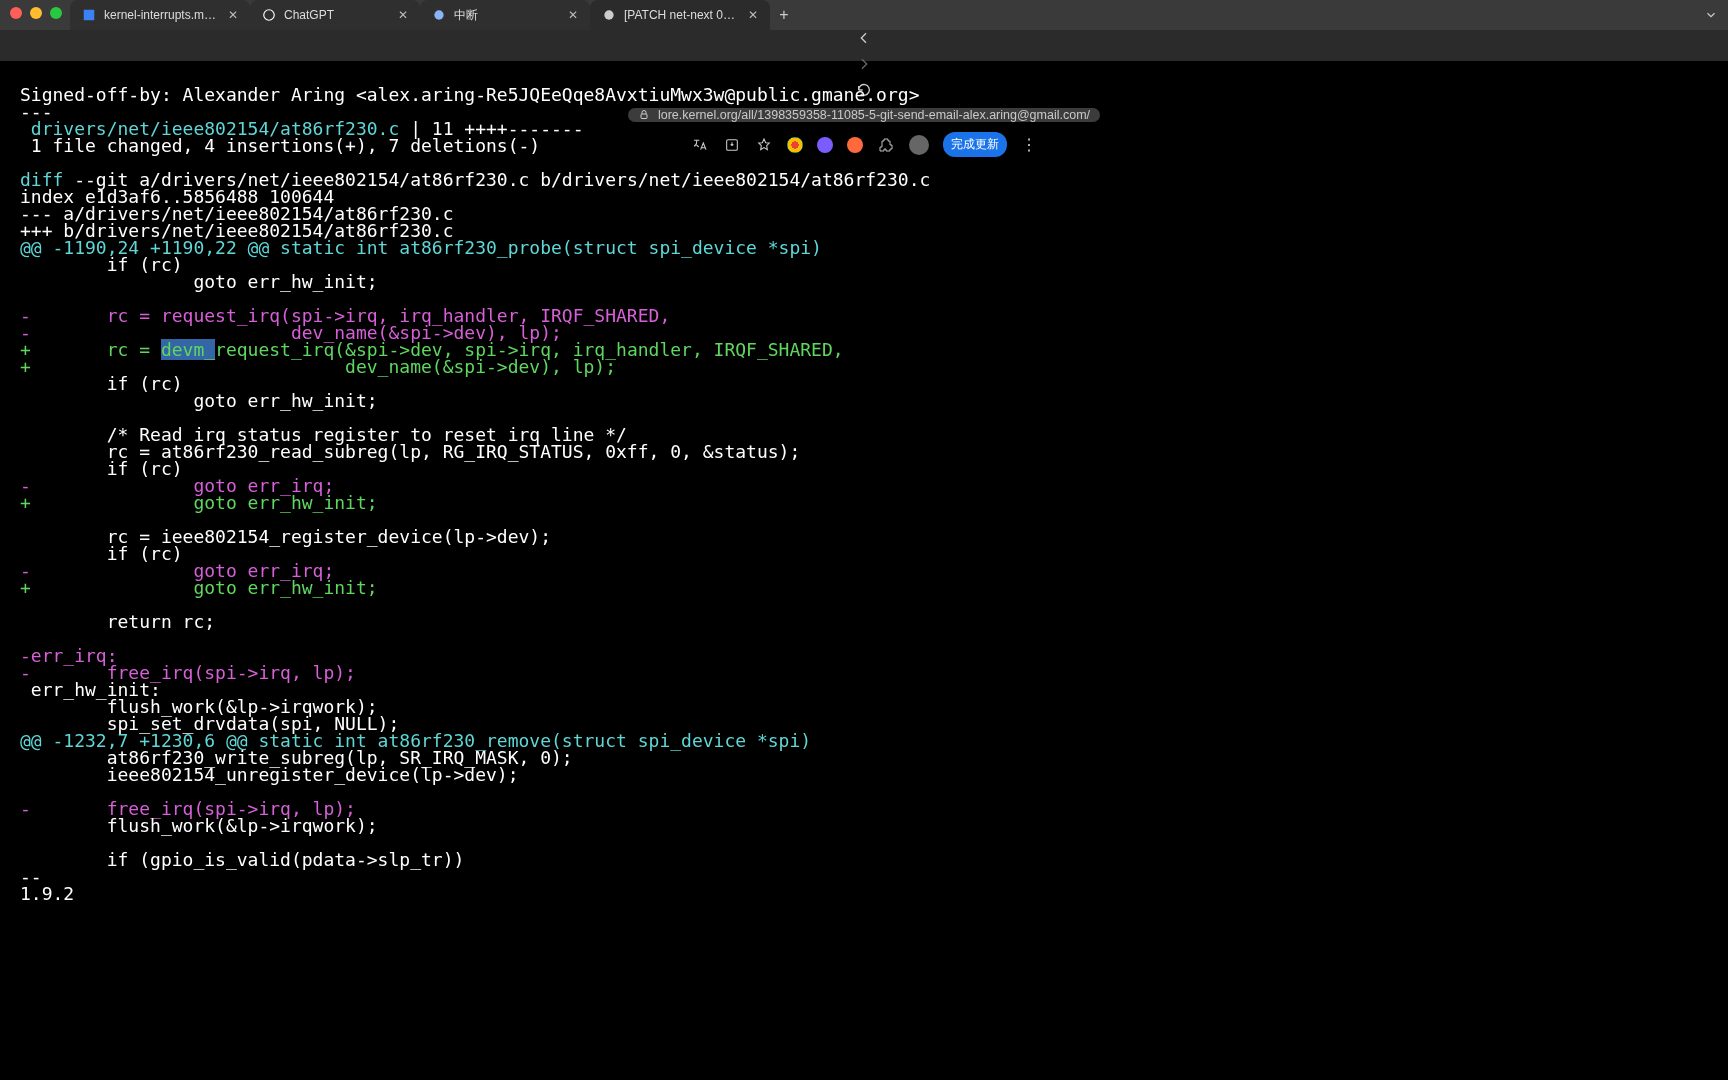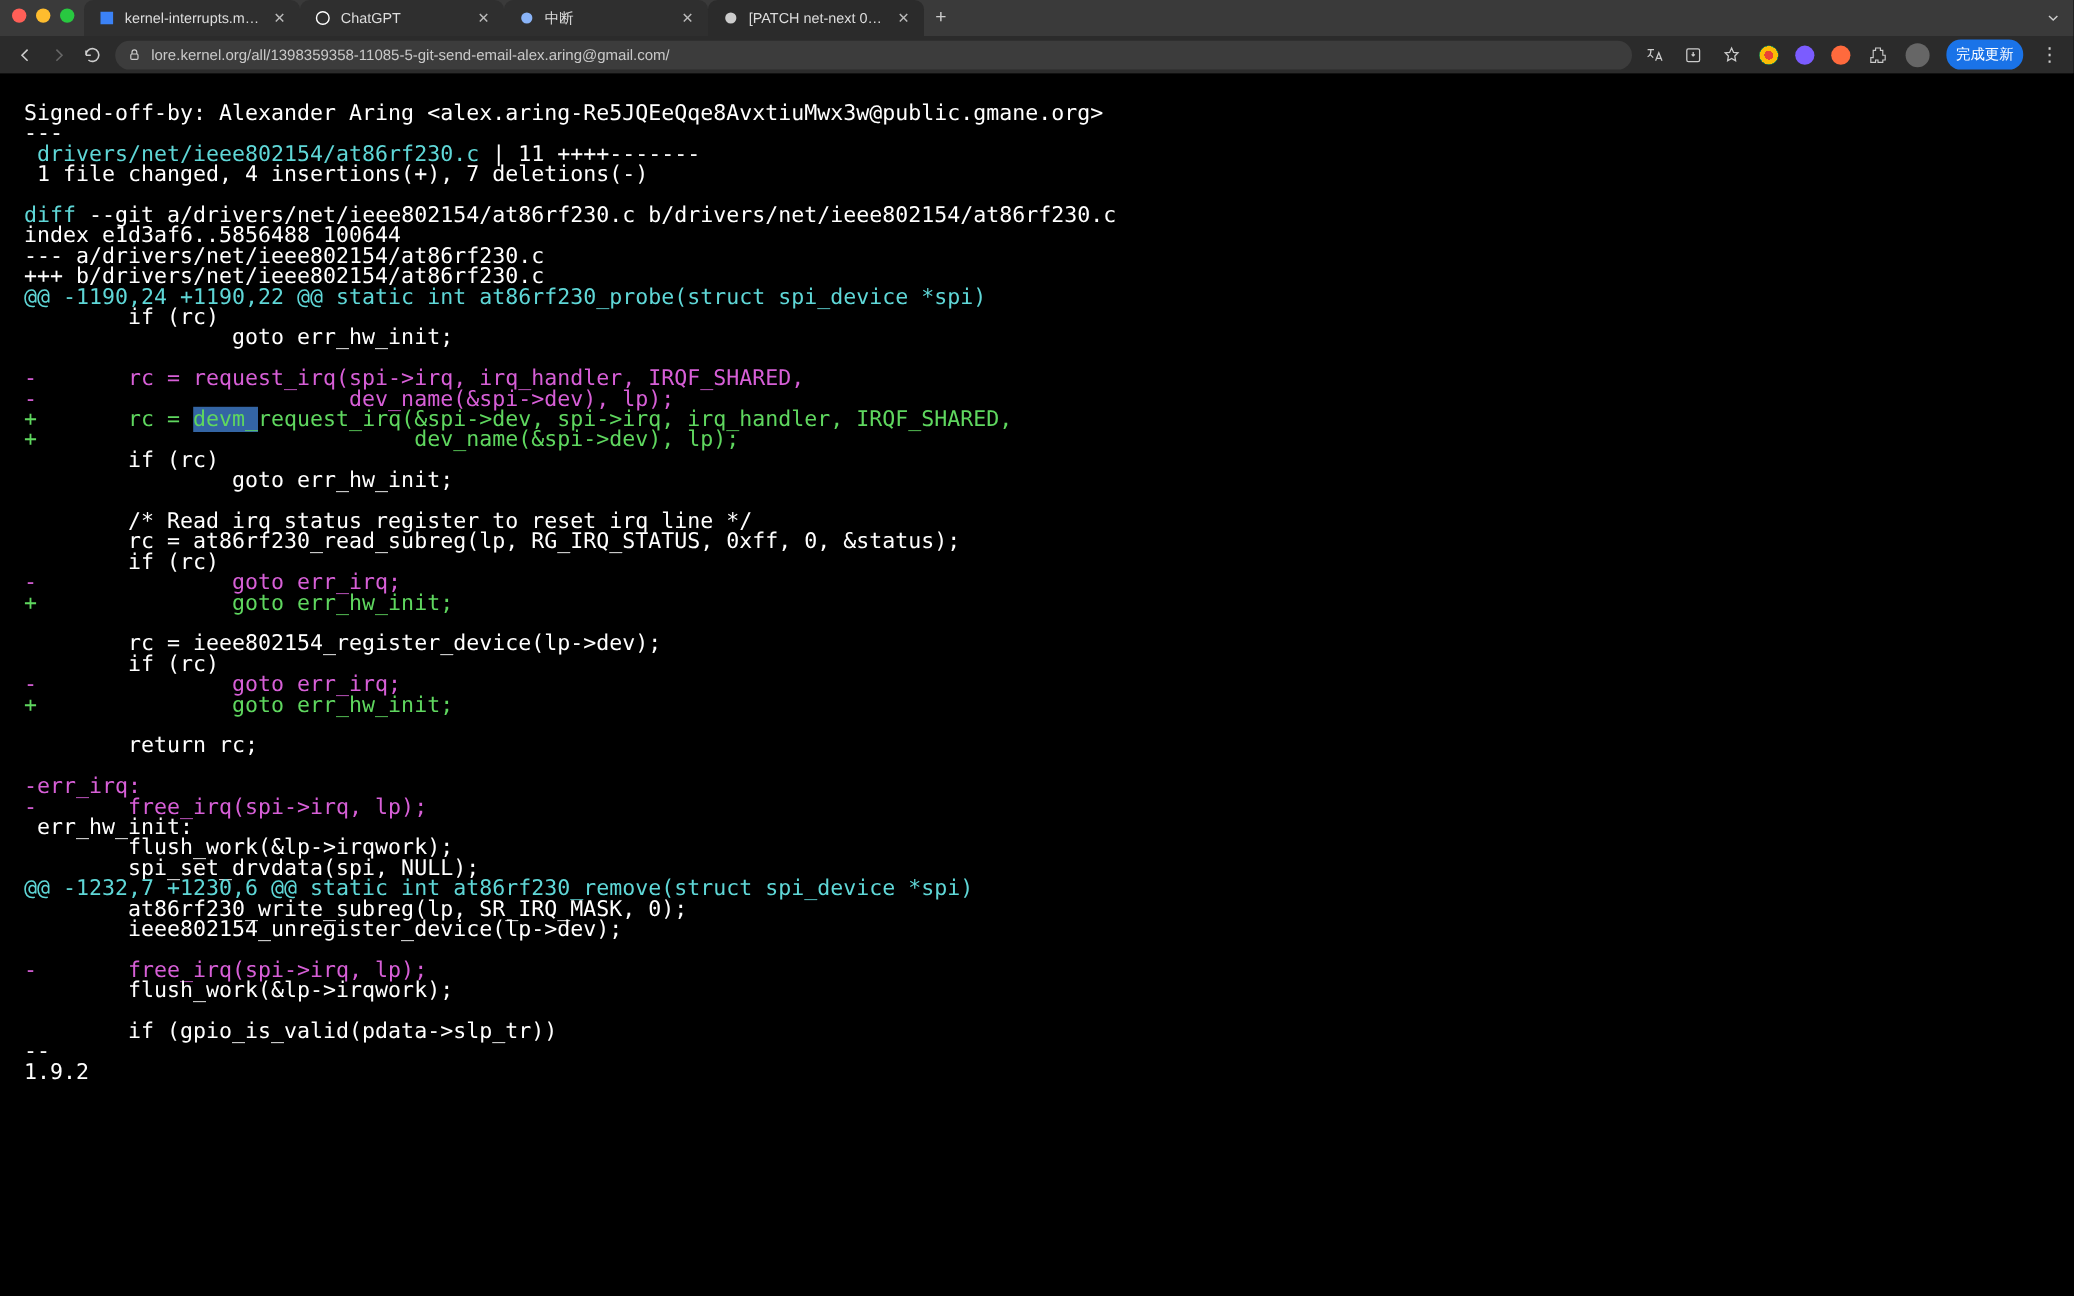"lore.kernel.org/all/1398359358-11085-5-g" .toolbar { flex-direction: none -> column }
